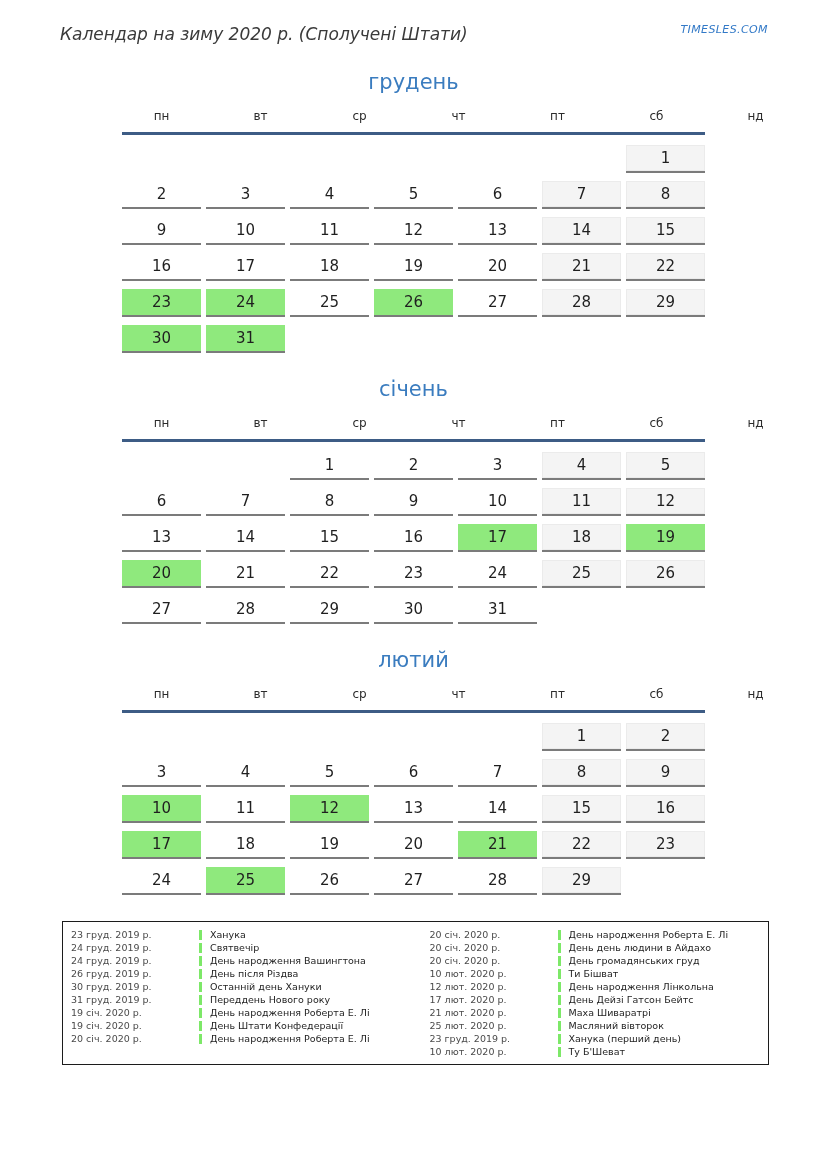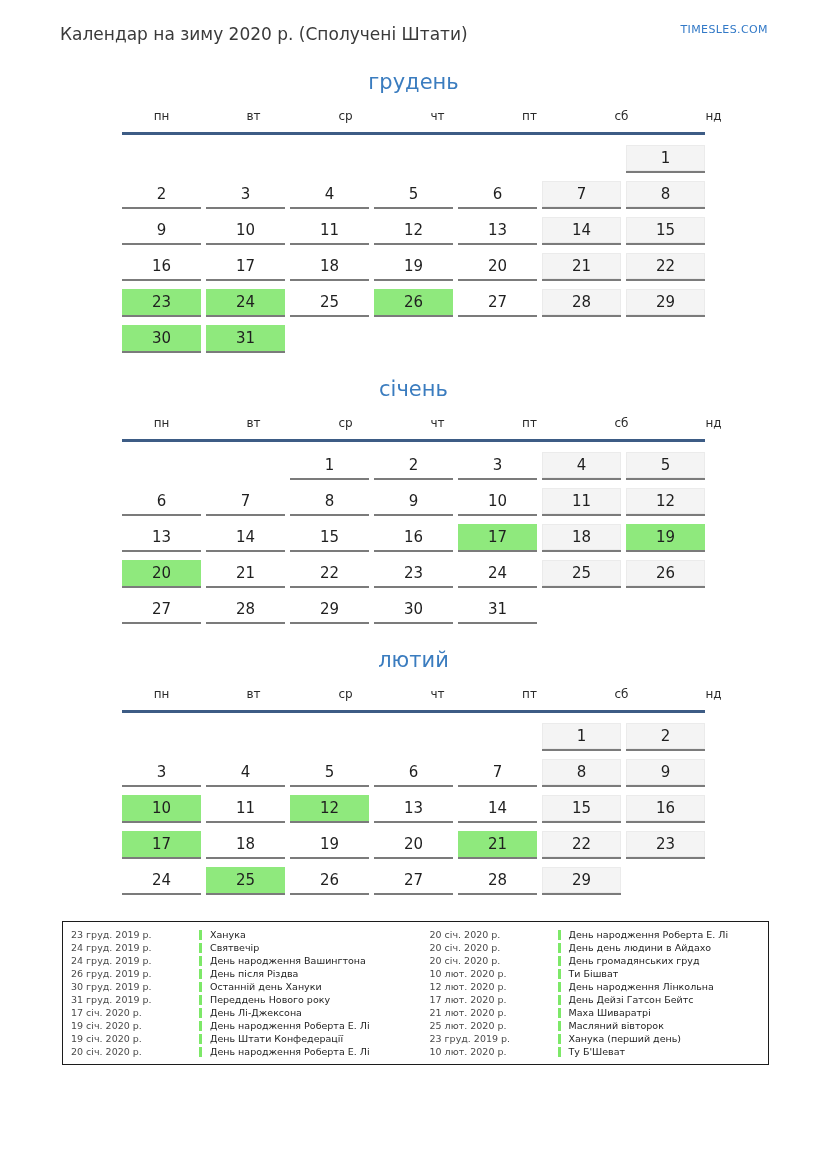"Календар на зиму 2020 р." .header { font-style: none -> italic }
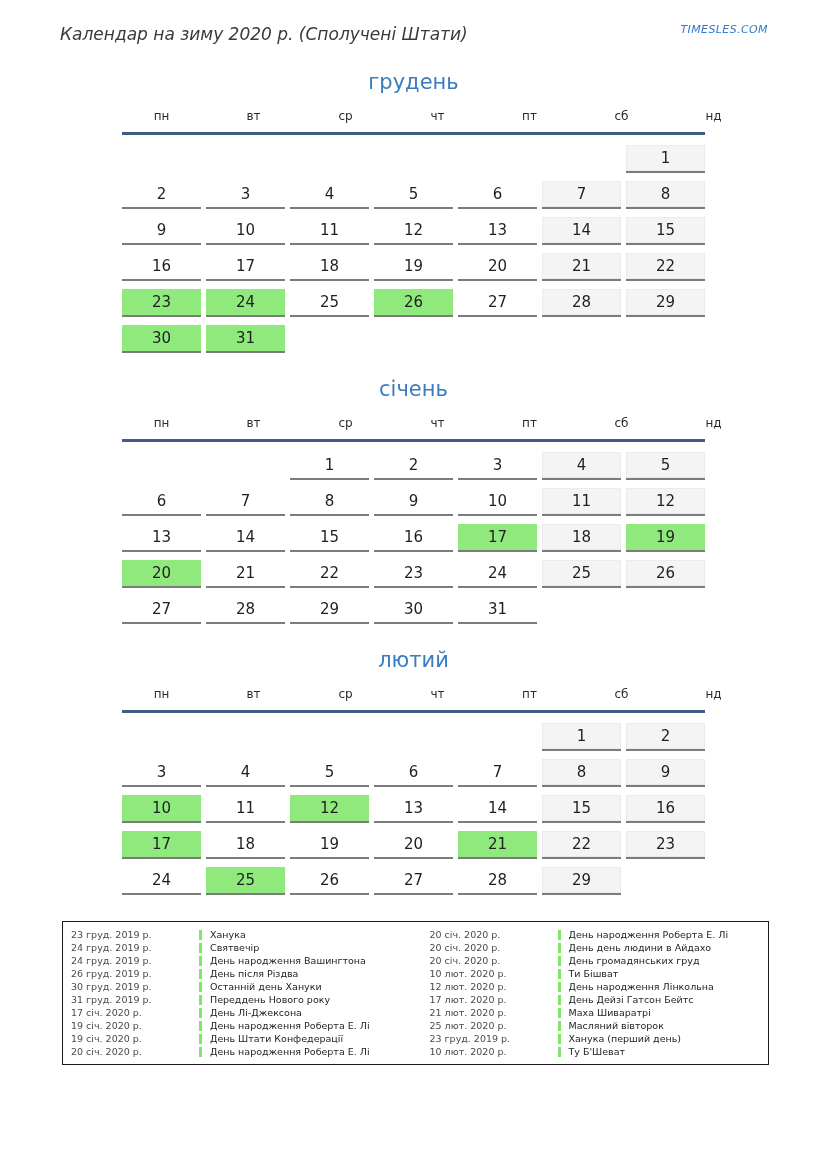"пн" .weekday-row { column-gap: 13px -> 20px }
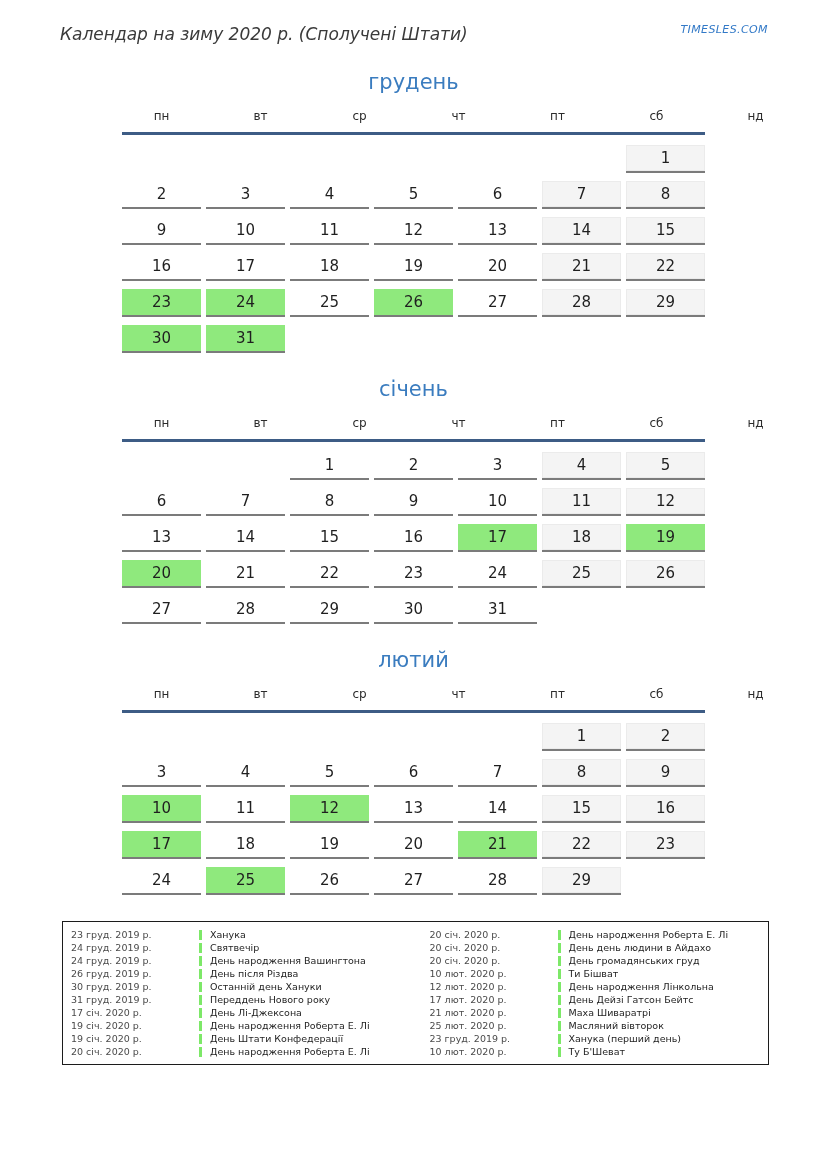"17 січ. 2020 р." div.legend-row { html: <div> <span>17 січ. 2020 р.</span> <span></span> <span>День Лі-Джексона</span> </div> -> none }
